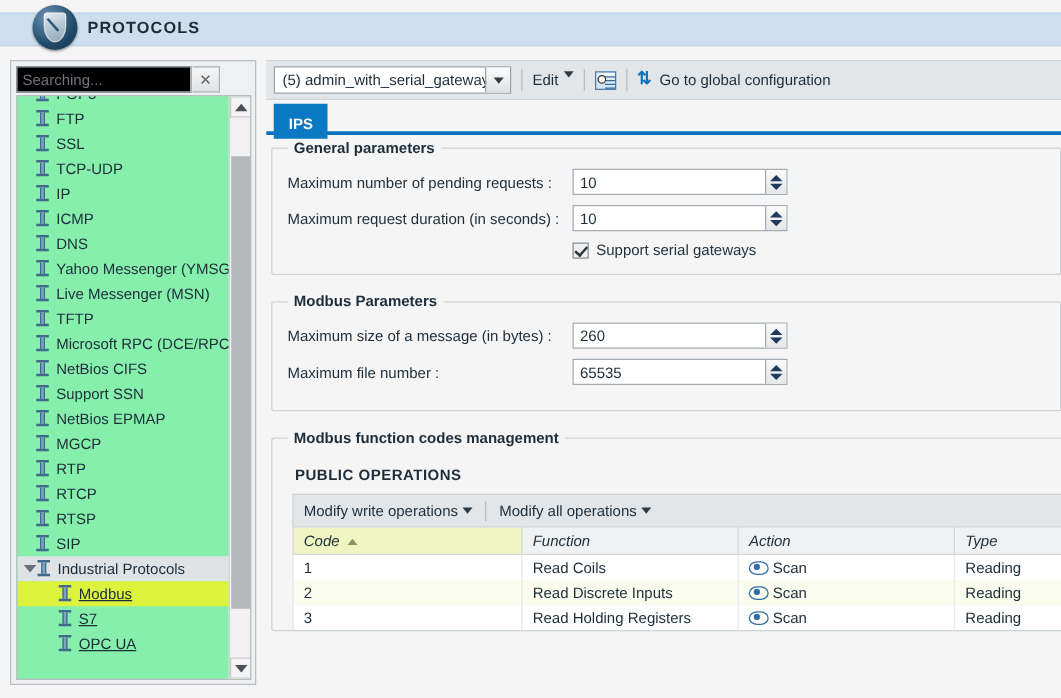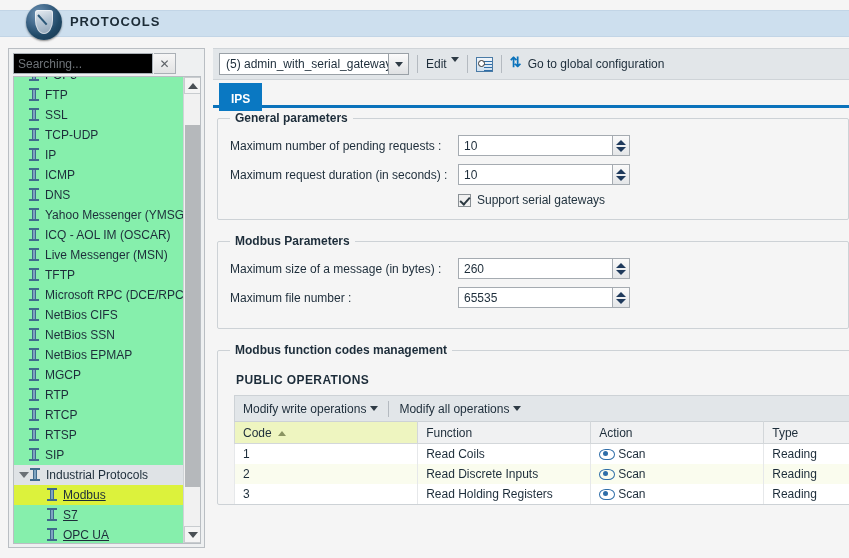"ICQ - AOL IM (OSCAR)" div.tree-item { html: <div> <span> <i></i> </span> <span>ICQ - AOL IM (OSCAR)</span> </div> -> none }
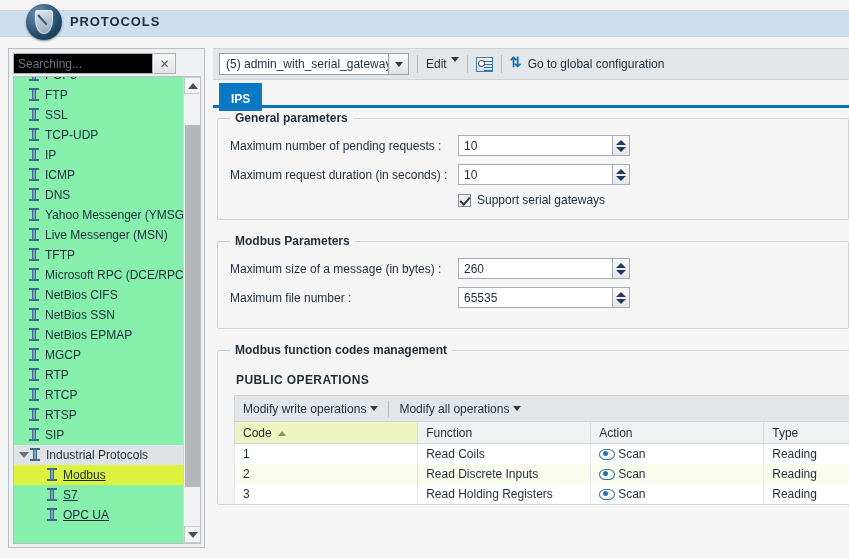"NetBios SSN" span { text: NetBios -> Support }
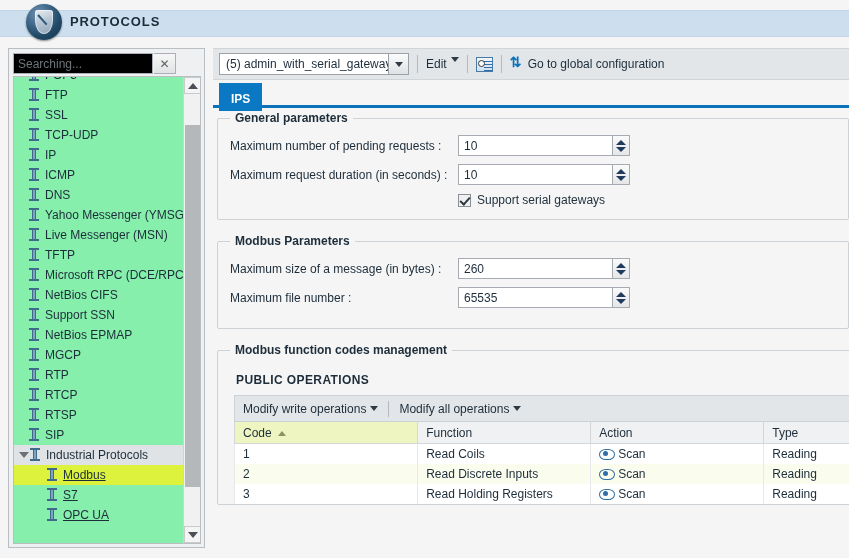"Code" table.ops-table th { font-style: none -> italic }
